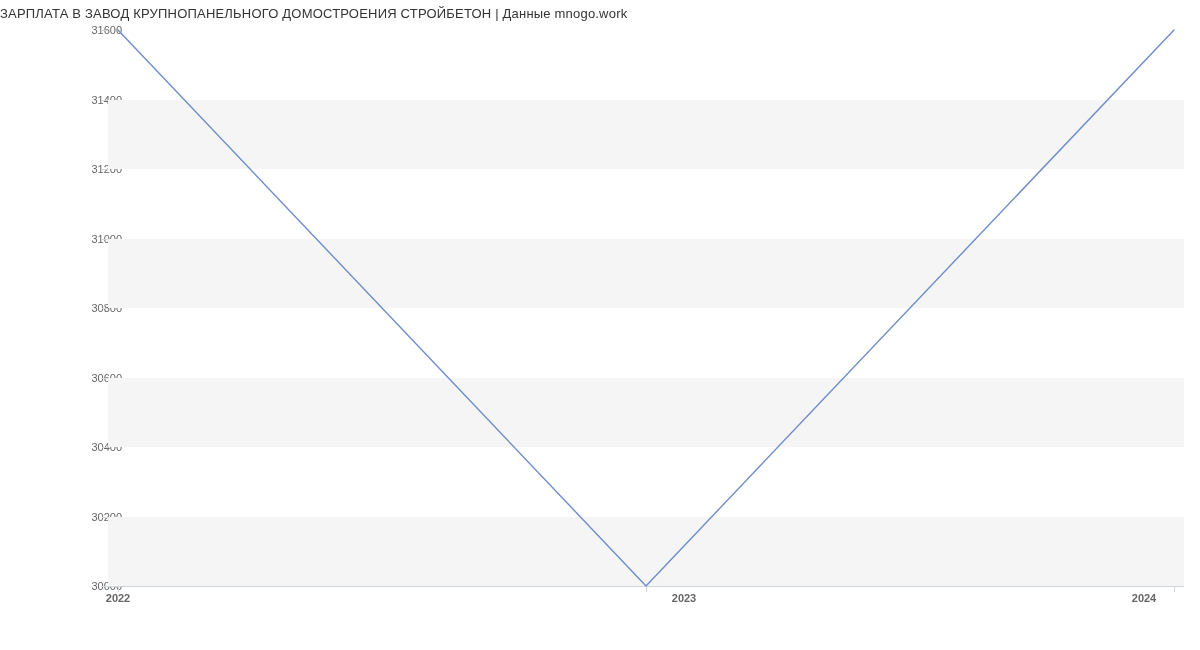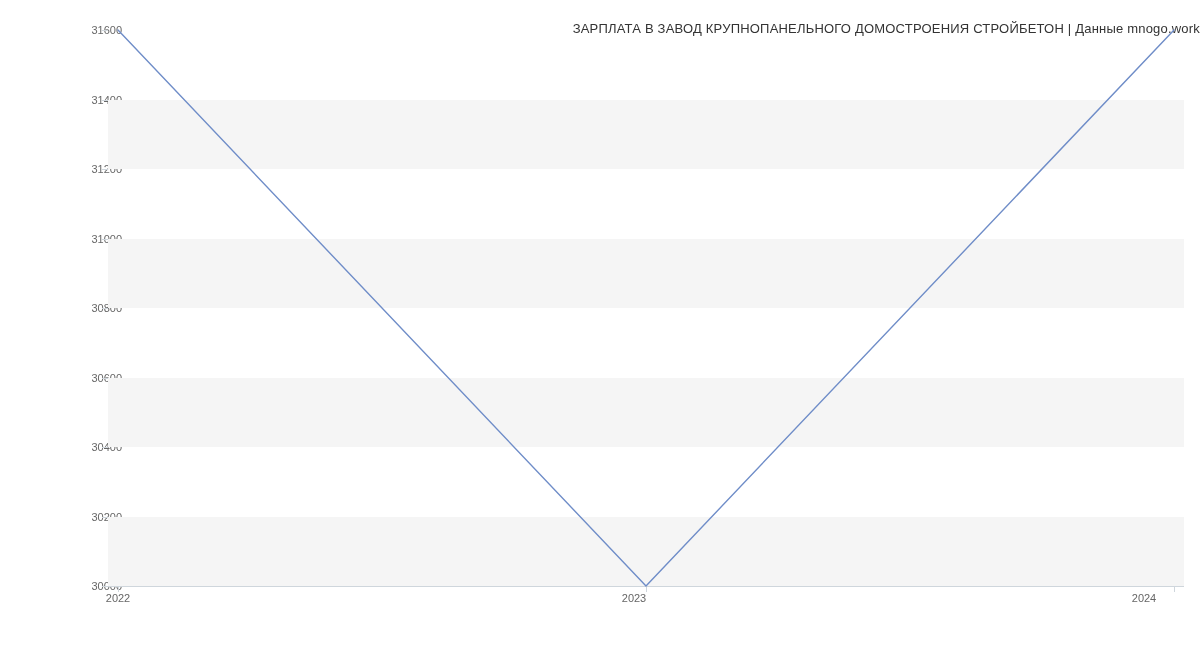"ЗАРПЛАТА В ЗАВОД КРУПНОПАНЕЛЬНОГО" .title { margin-top: 15px -> none; text-align: right -> left }
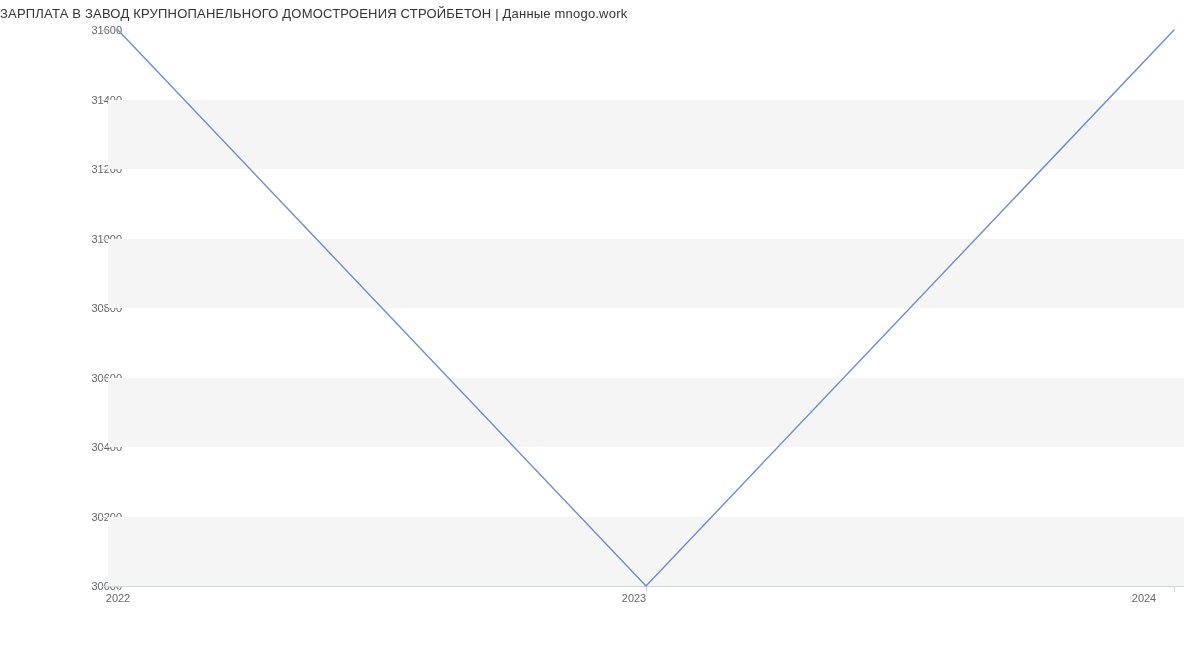"2022" .x-tick { font-weight: none -> bold }
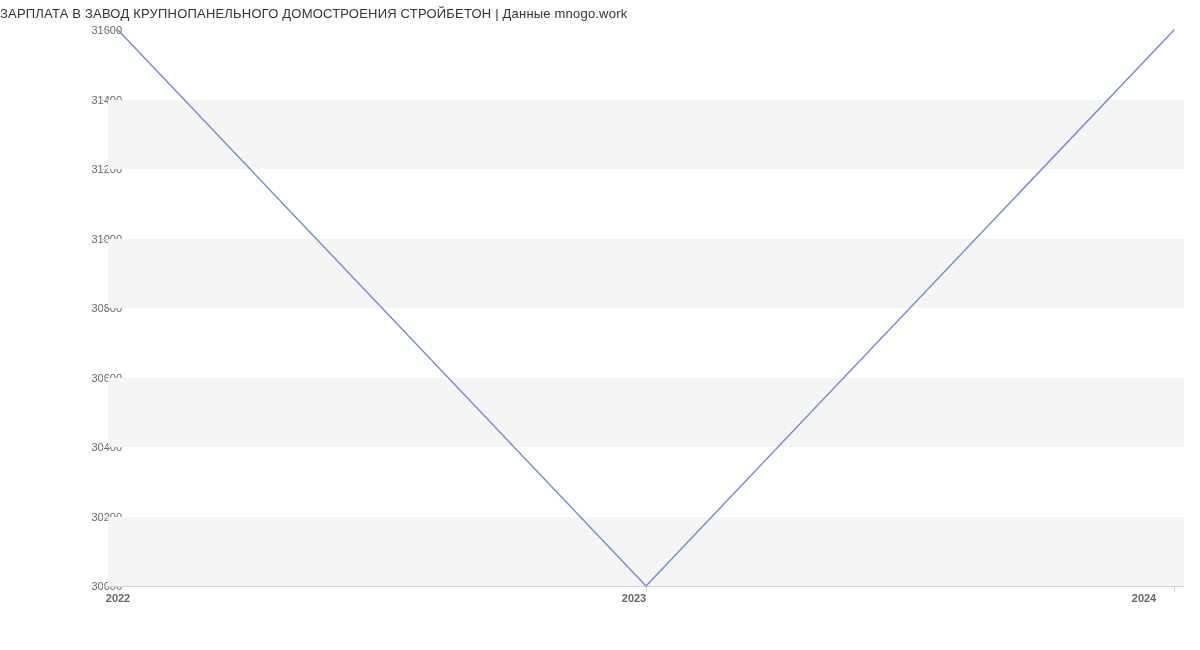"2023" div.x-tick { left: 634px -> 684px }
